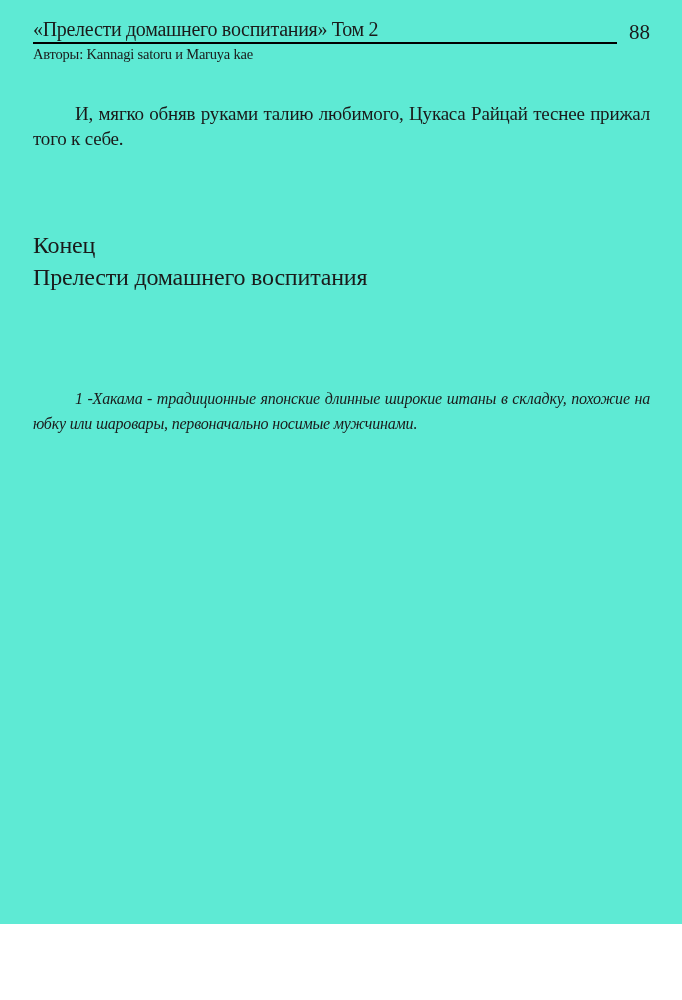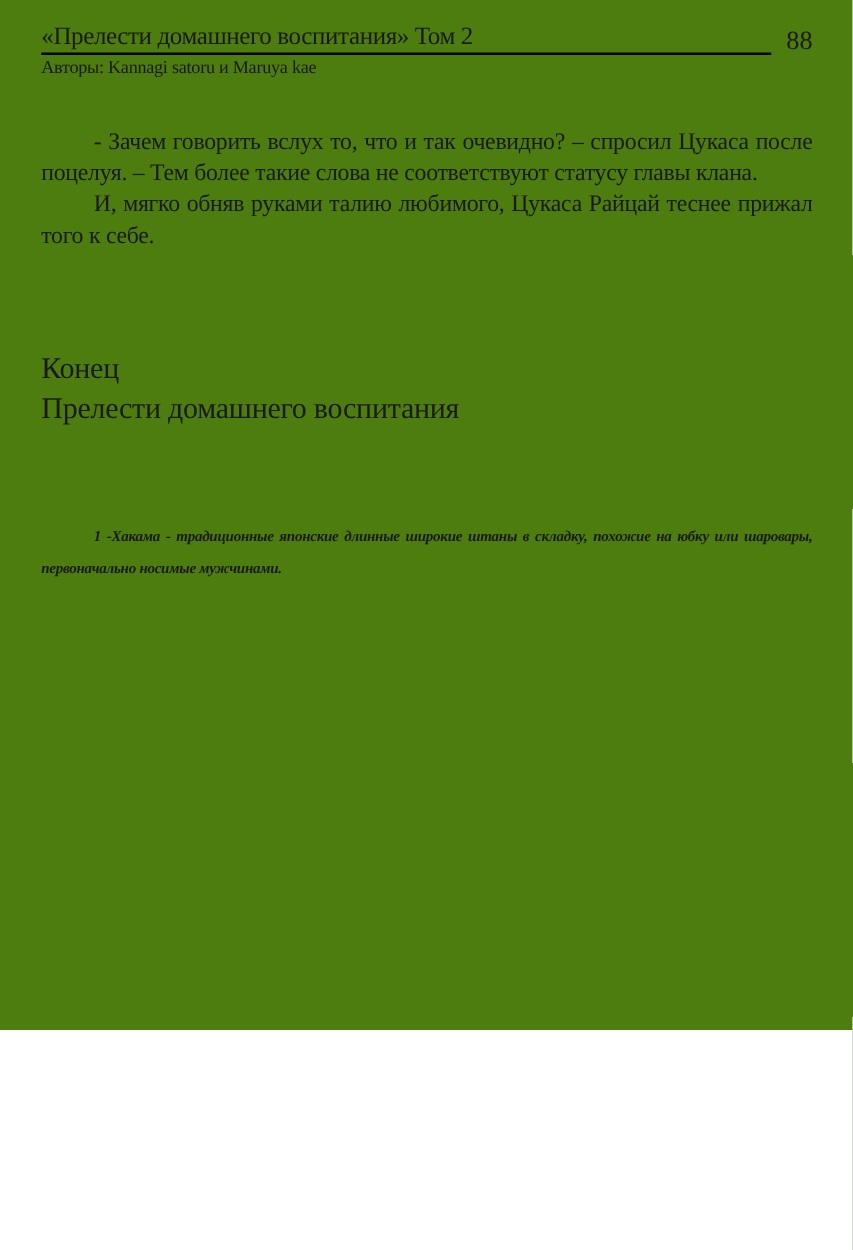"«Прелести домашнего воспитания» Том 2" .page { background: #4d7c0f -> #5eead4; height: 824px -> 924px }
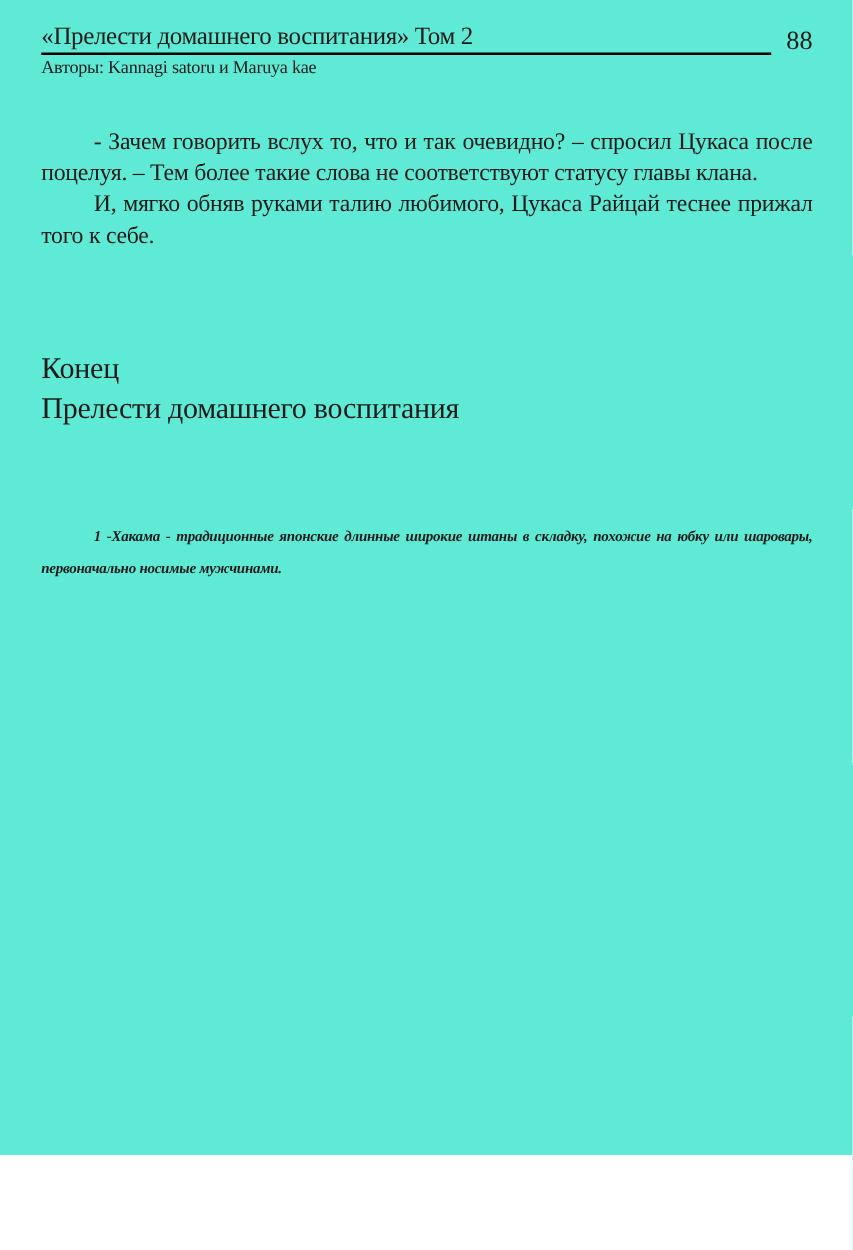"- Зачем говорить вслух то," p.para { html: <p>- Зачем говорить вслух то, что и так очевидно? – спросил Цукаса после поцелуя. – Тем более такие слова не соответствуют статусу главы клана.</p> -> none }
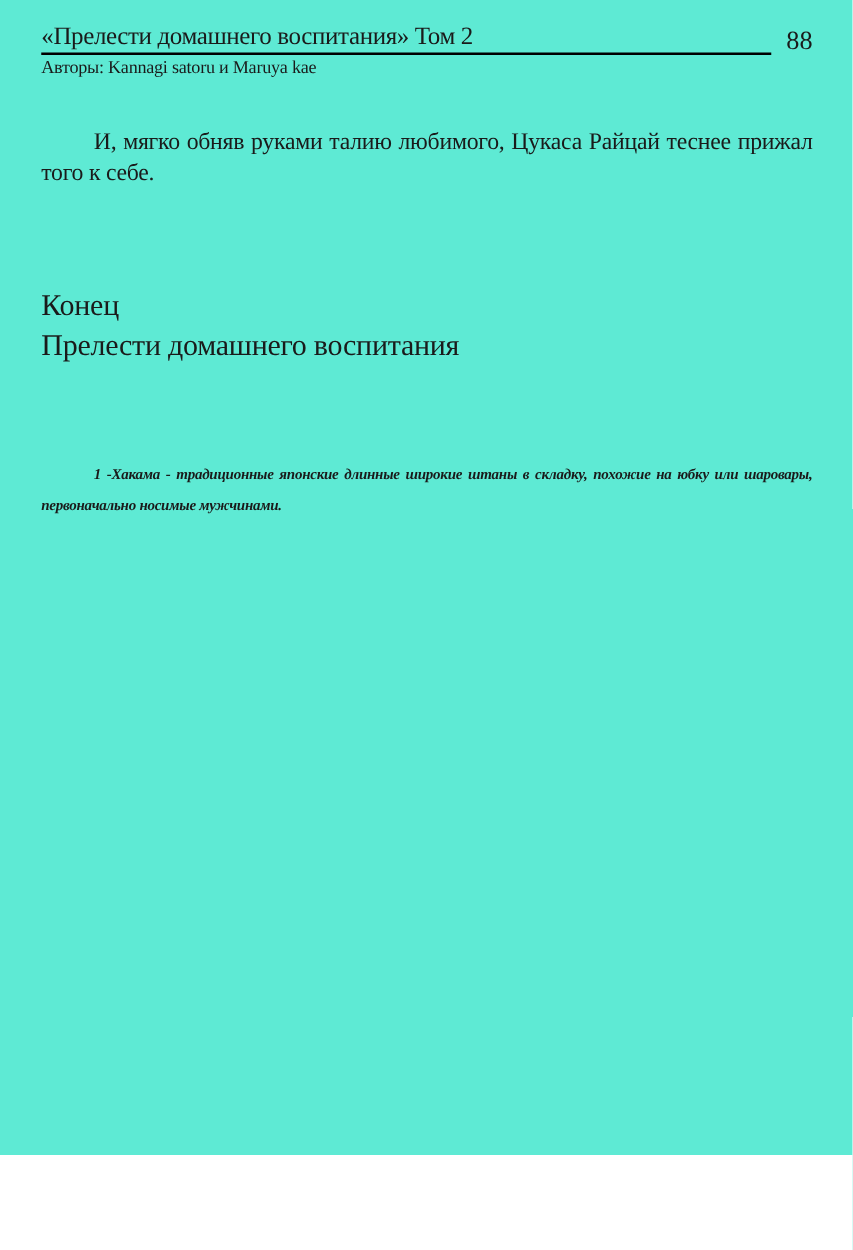"1 -Хакама - традиционные японские" .footnote { font-size: 12px -> 16px; font-weight: bold -> none; margin-top: 74px -> 93px }
